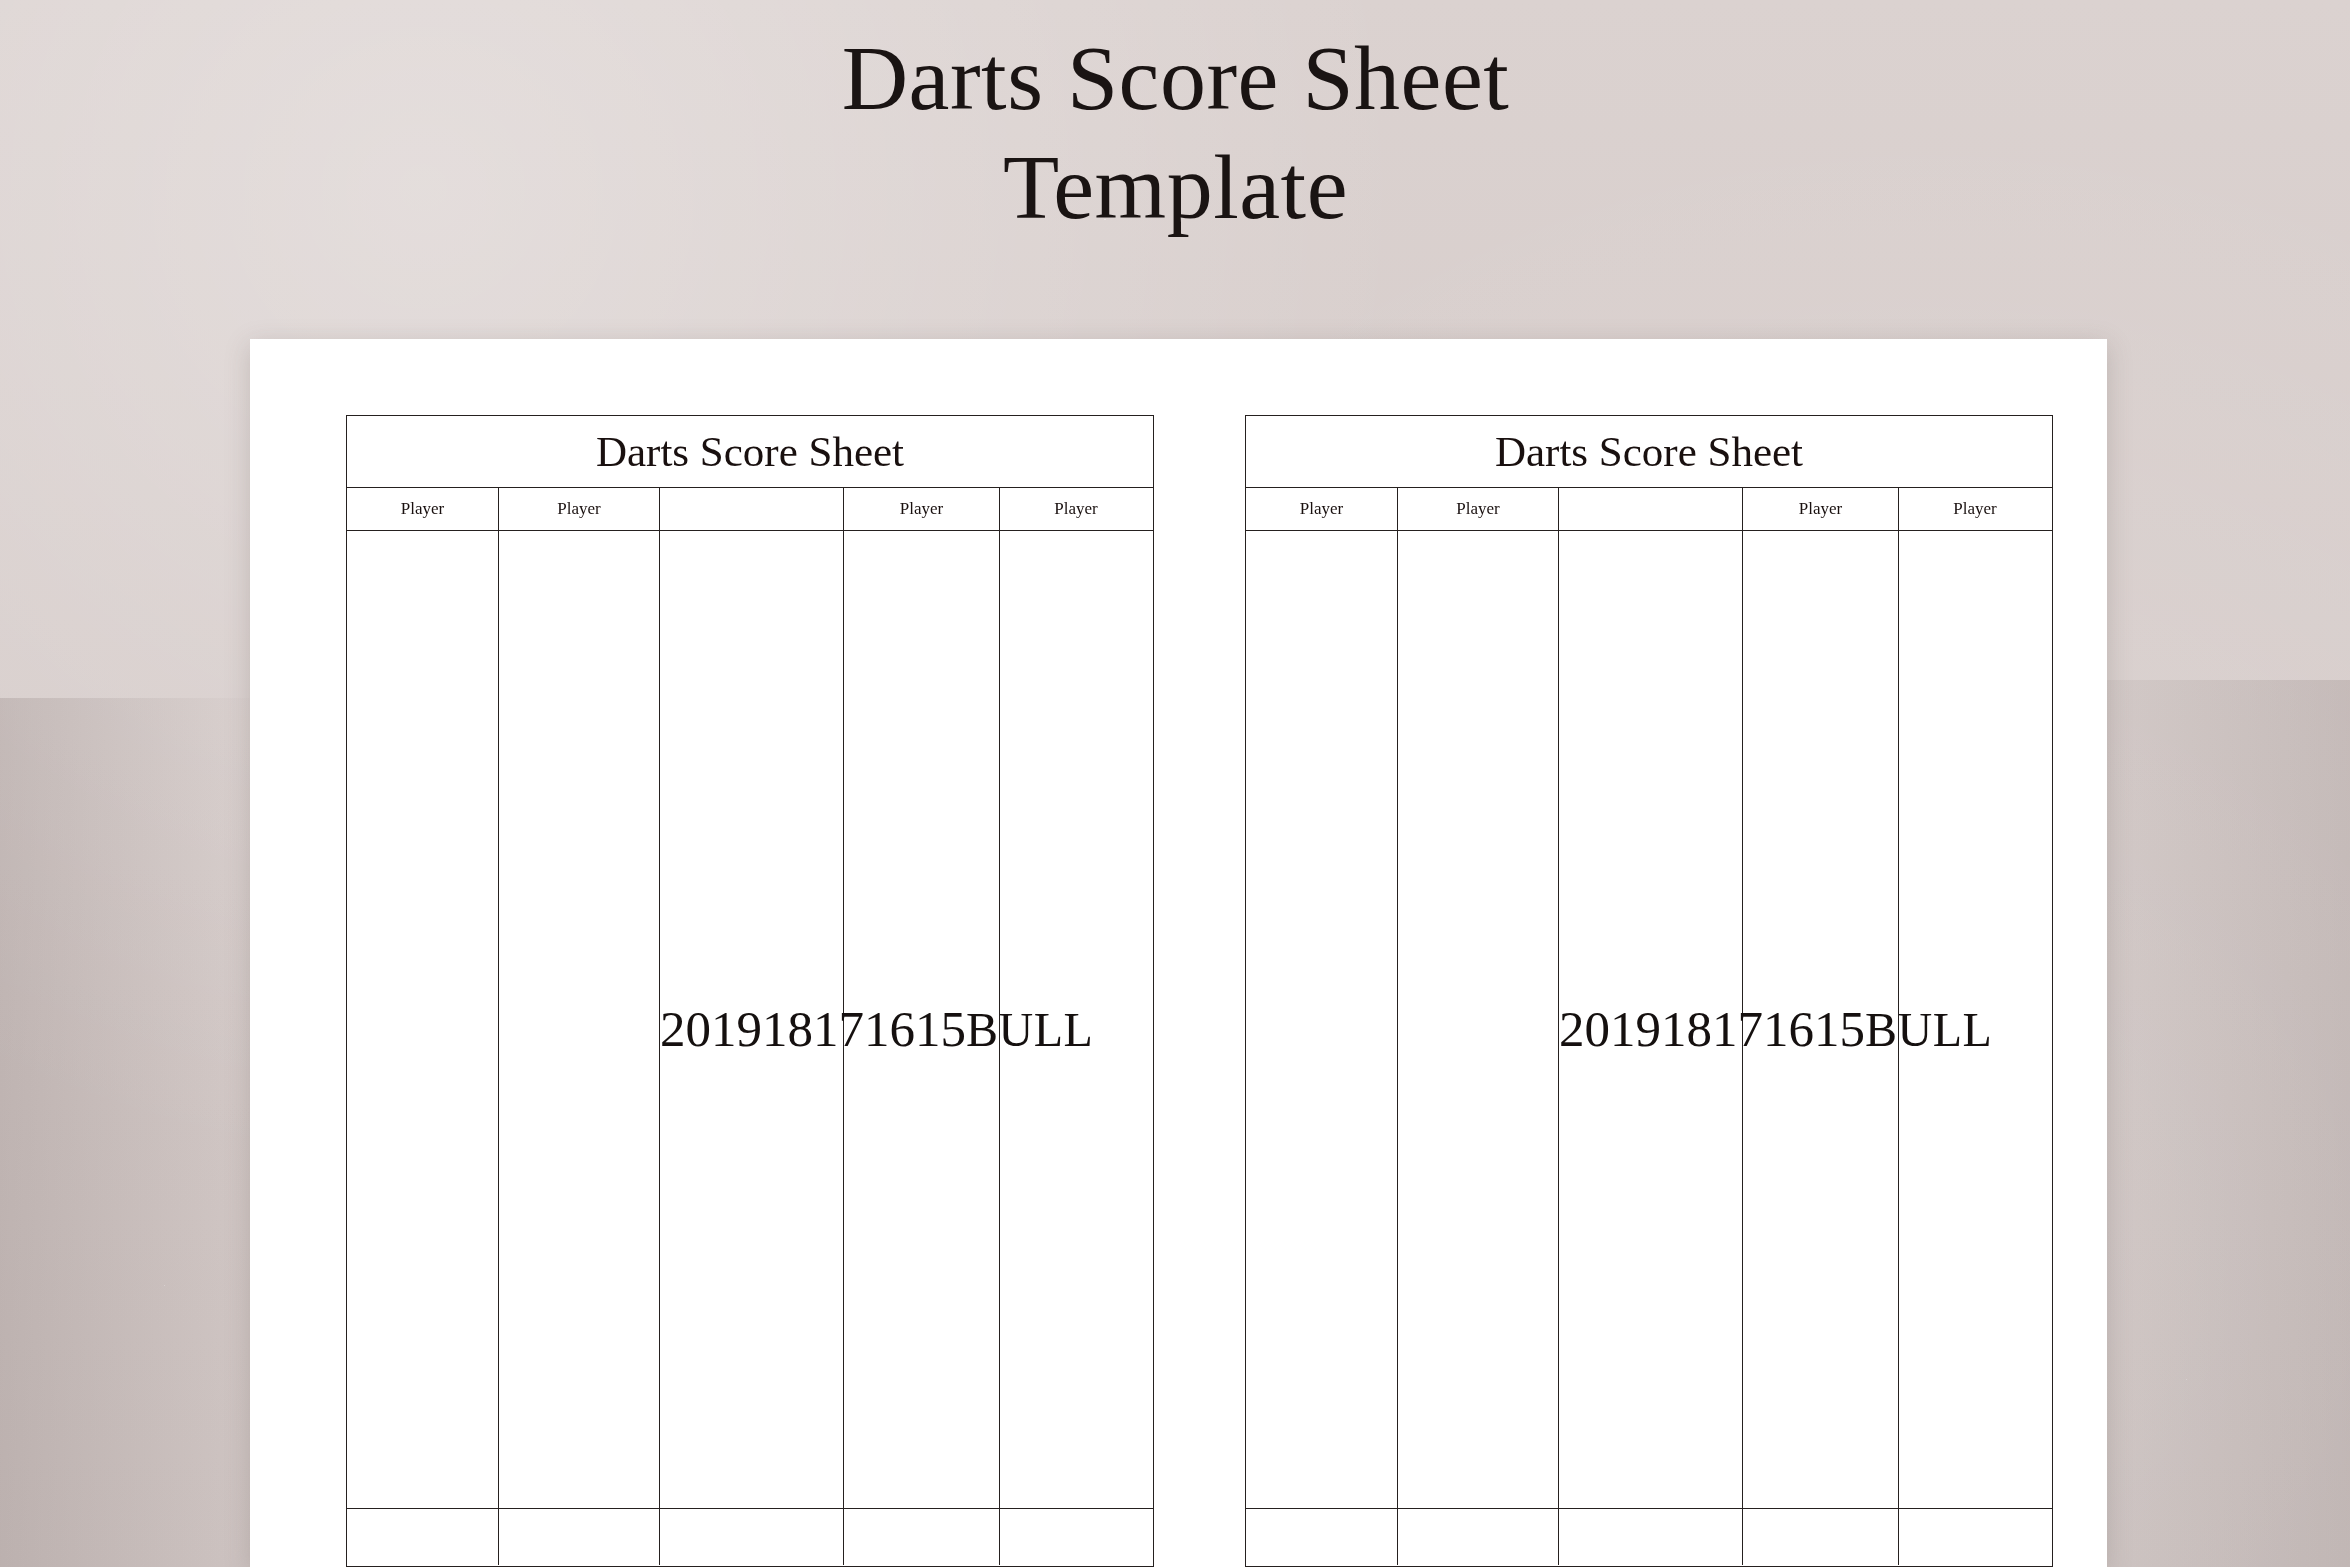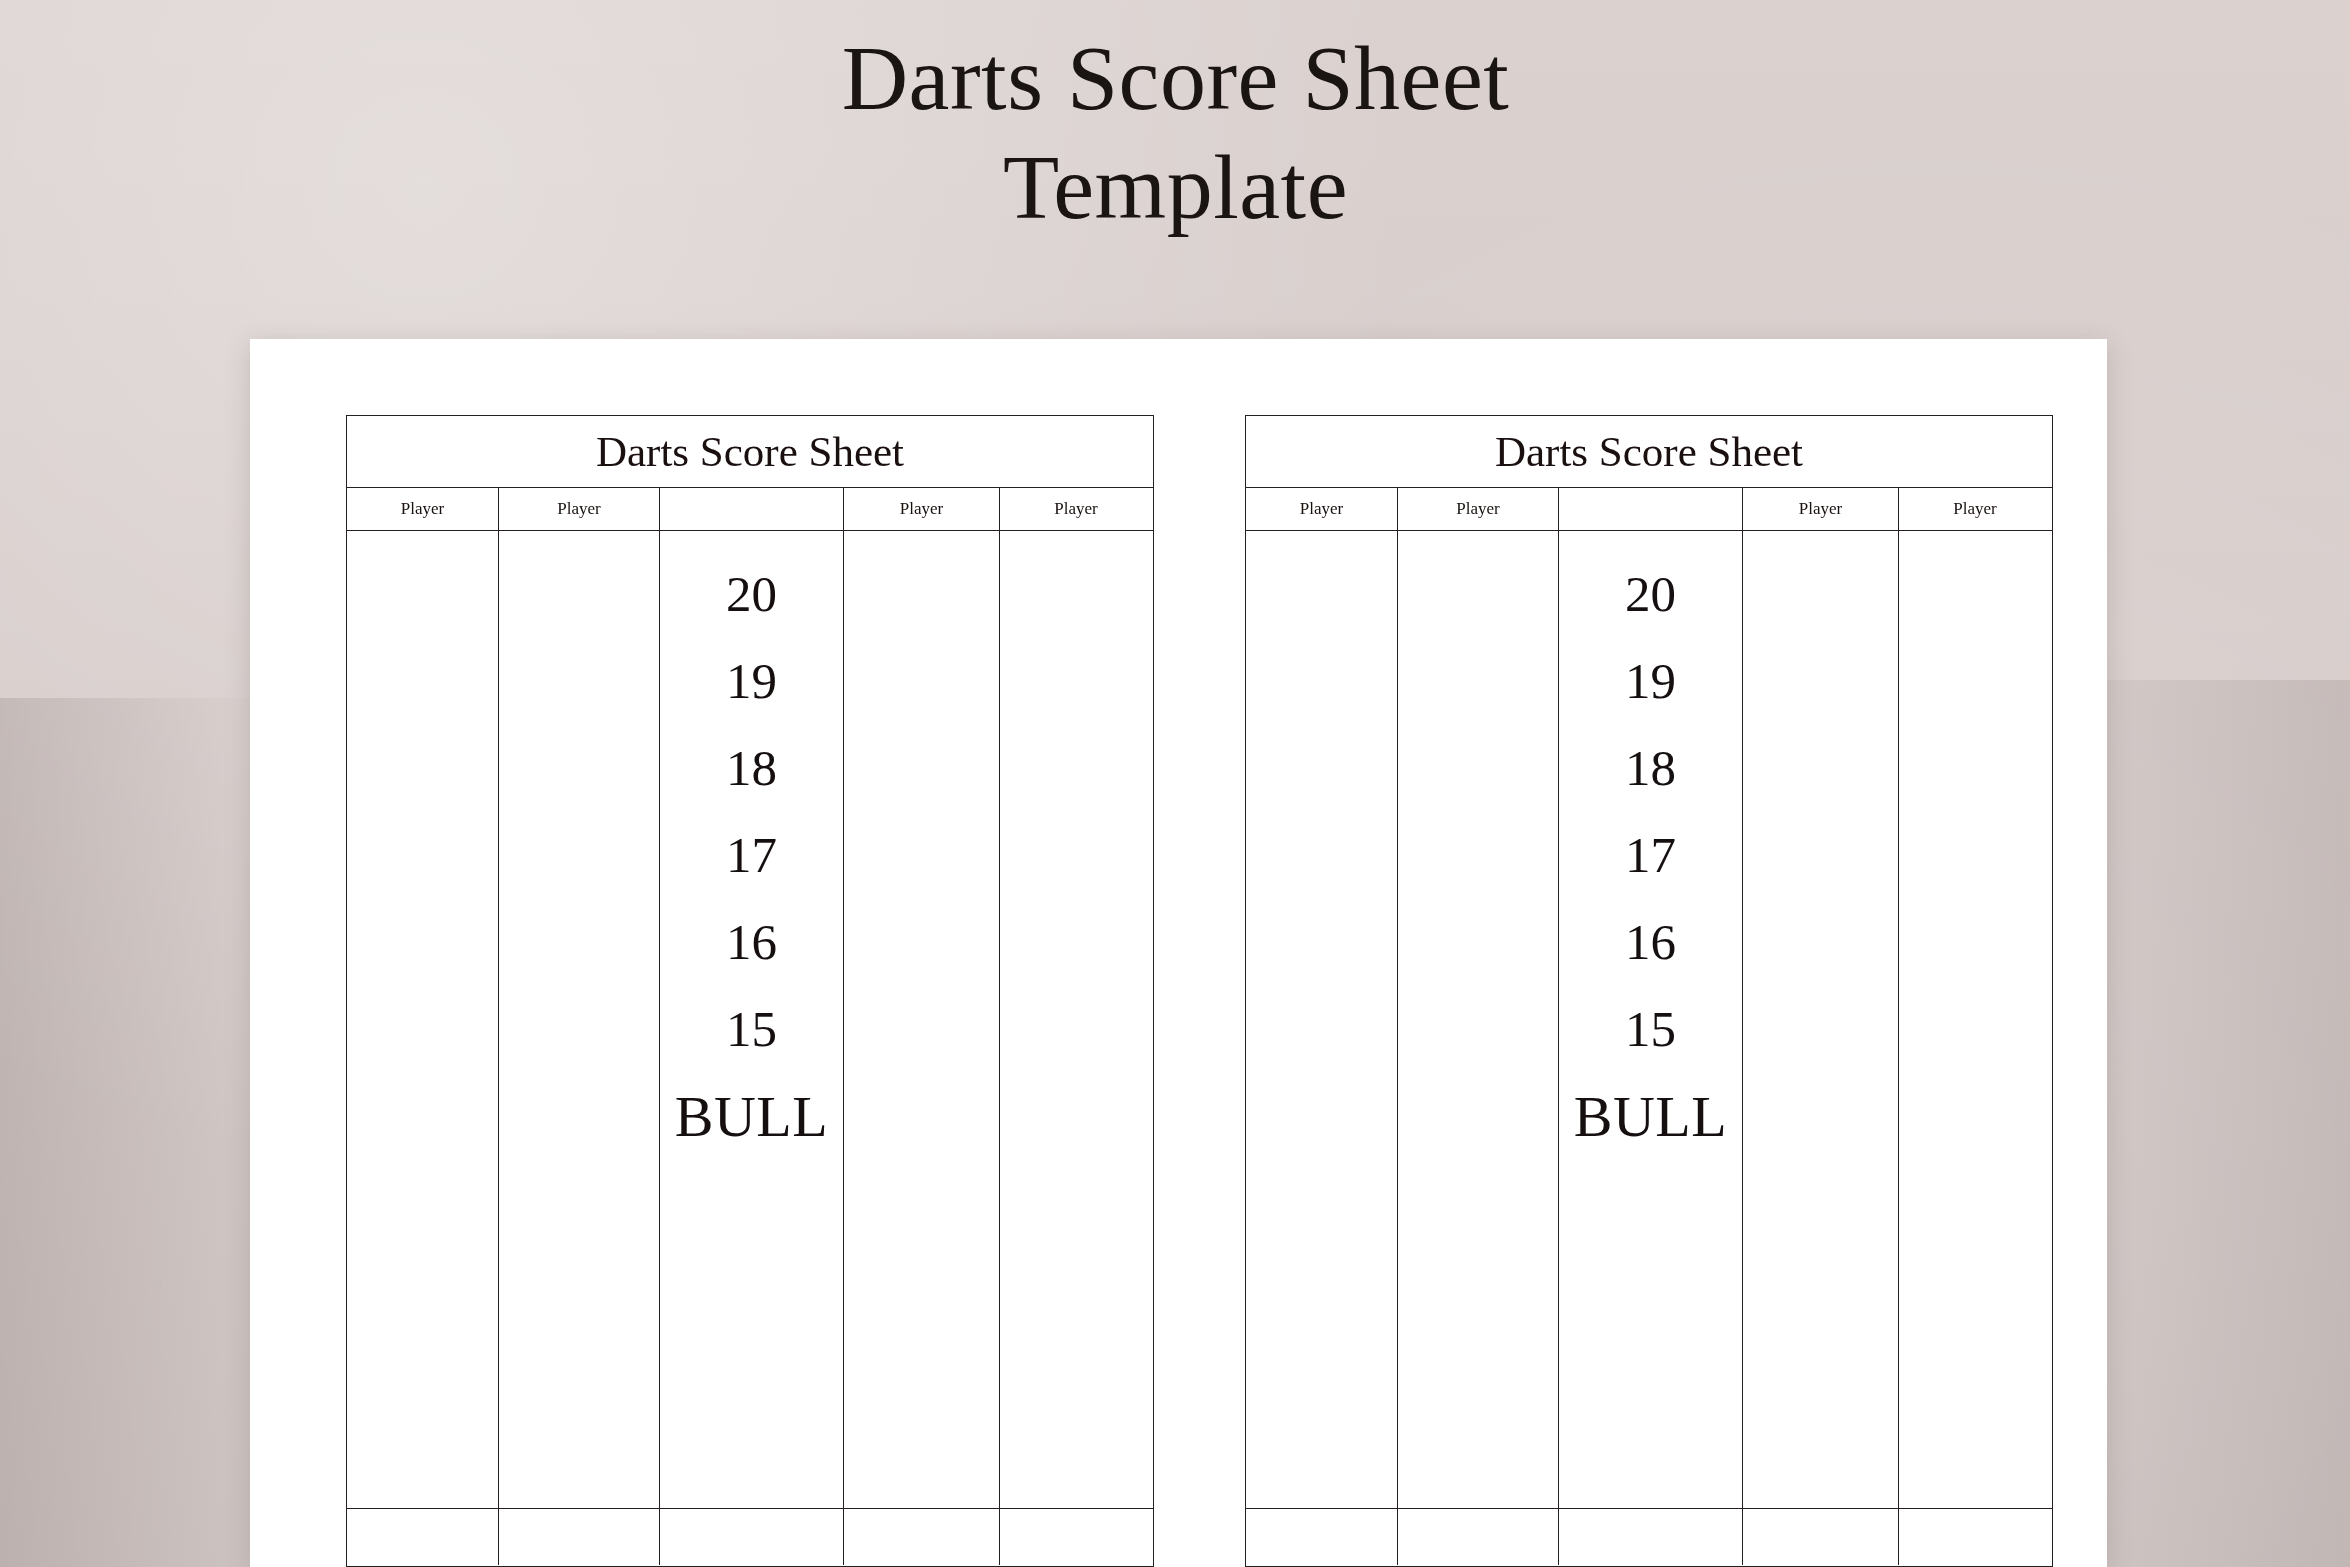"20" .numbers { flex-direction: column -> none }
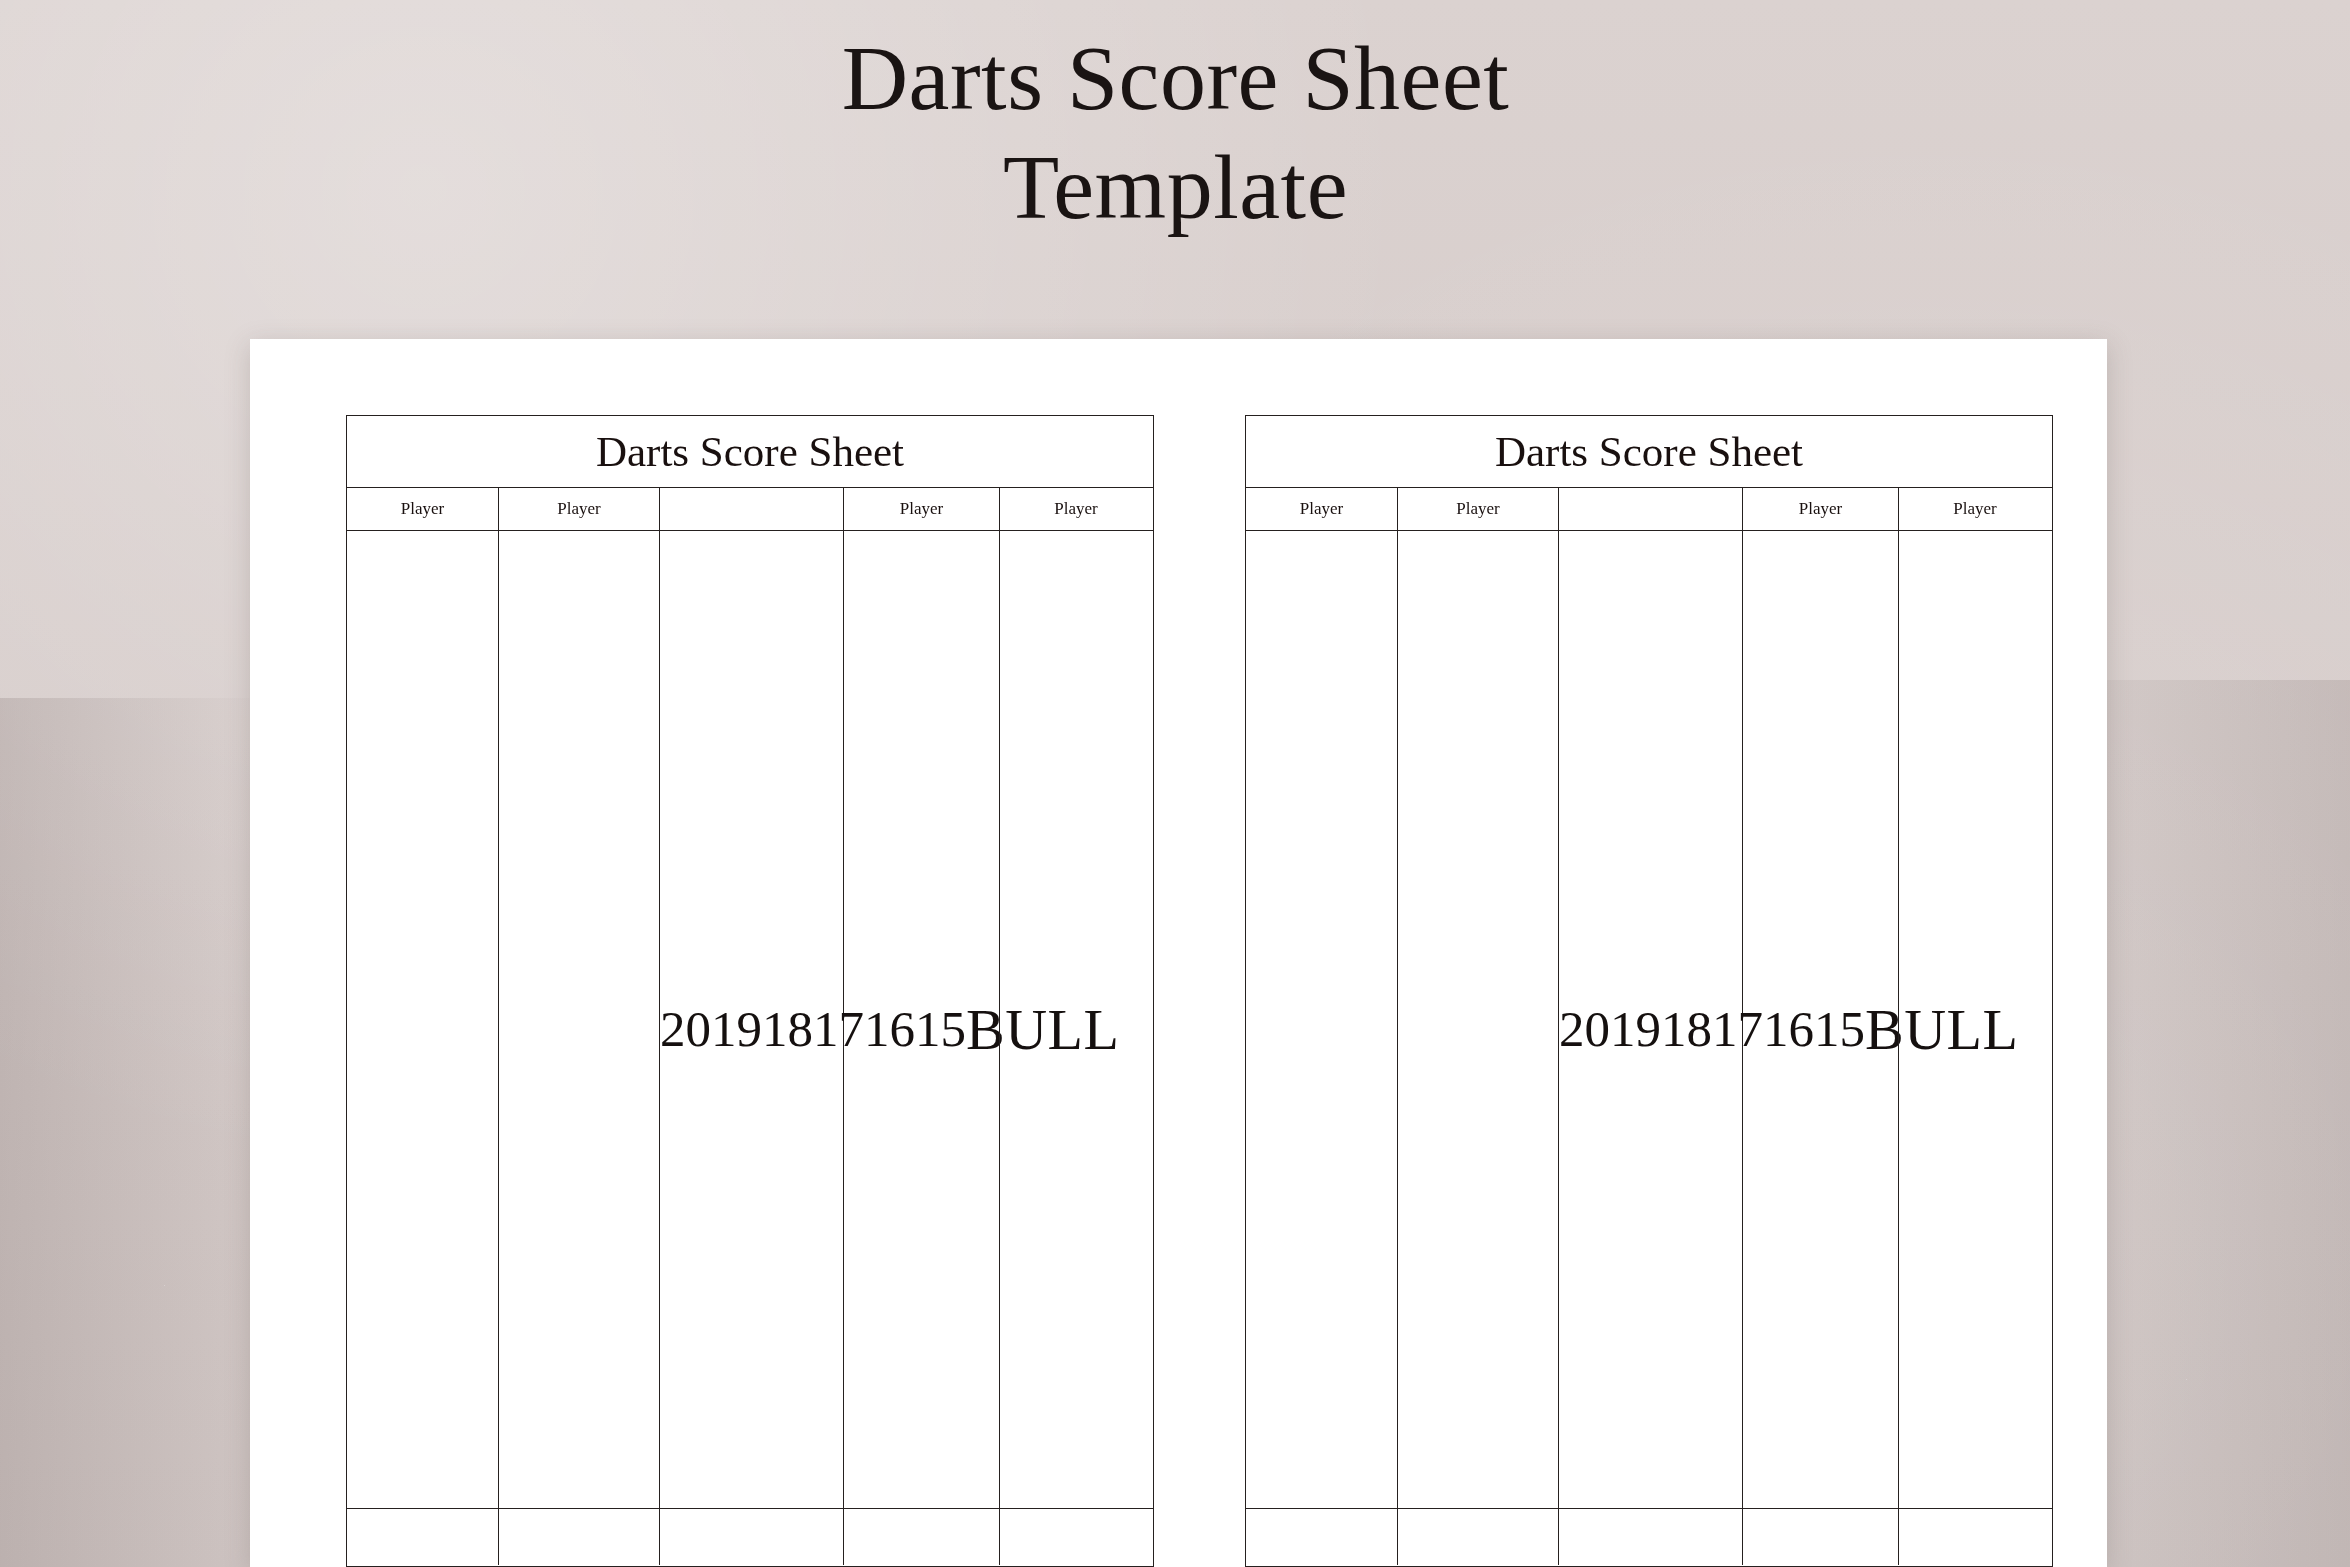"BULL" .numbers .num.bull { font-size: 58px -> 48px }
